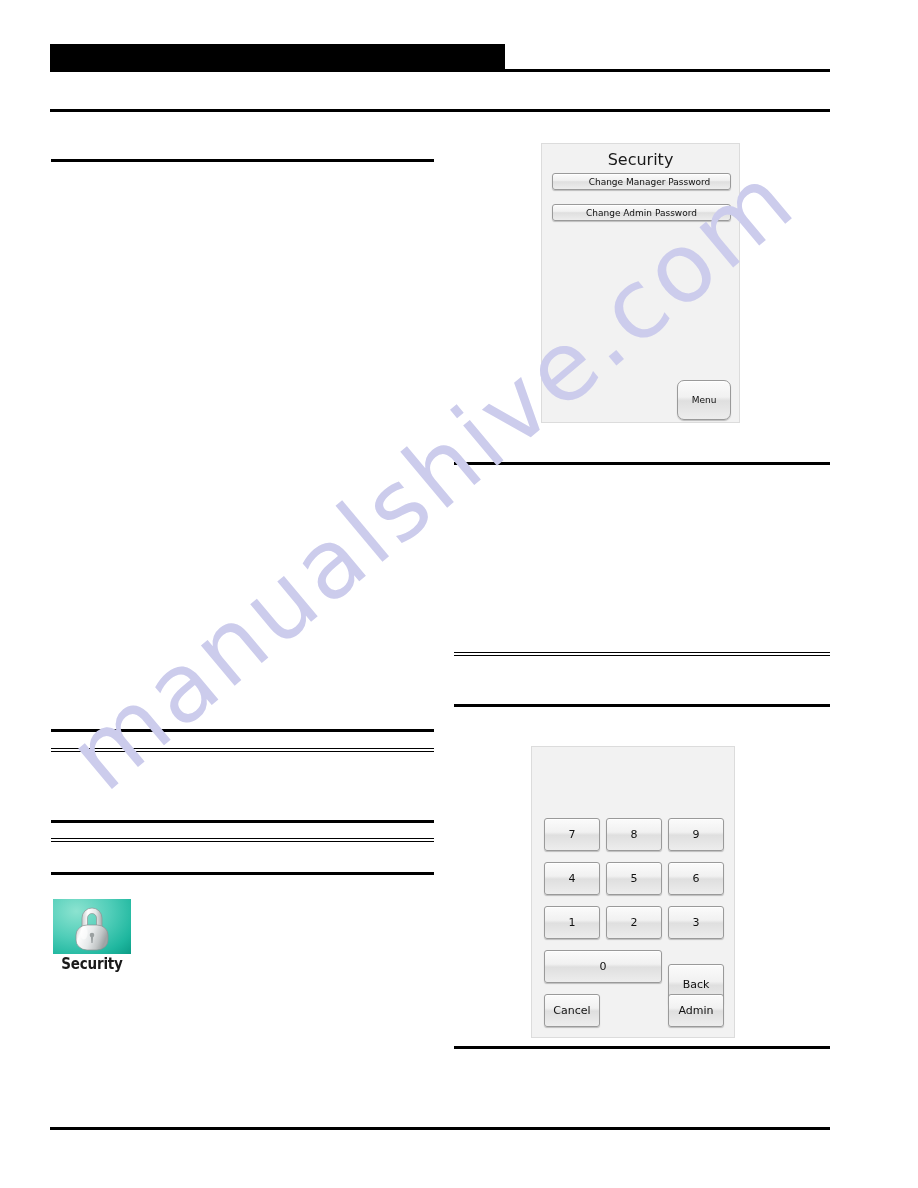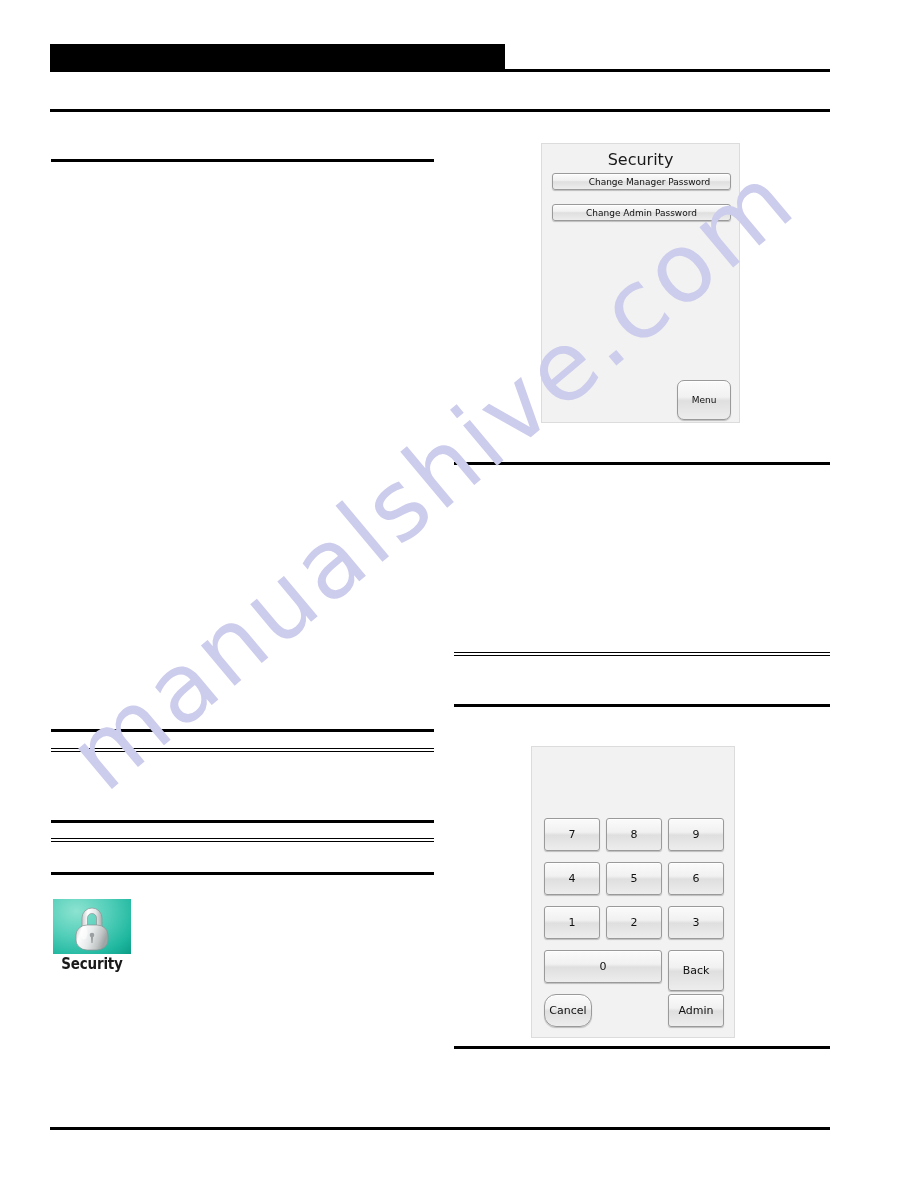"Back" #key-back { top: 203px -> 217px }
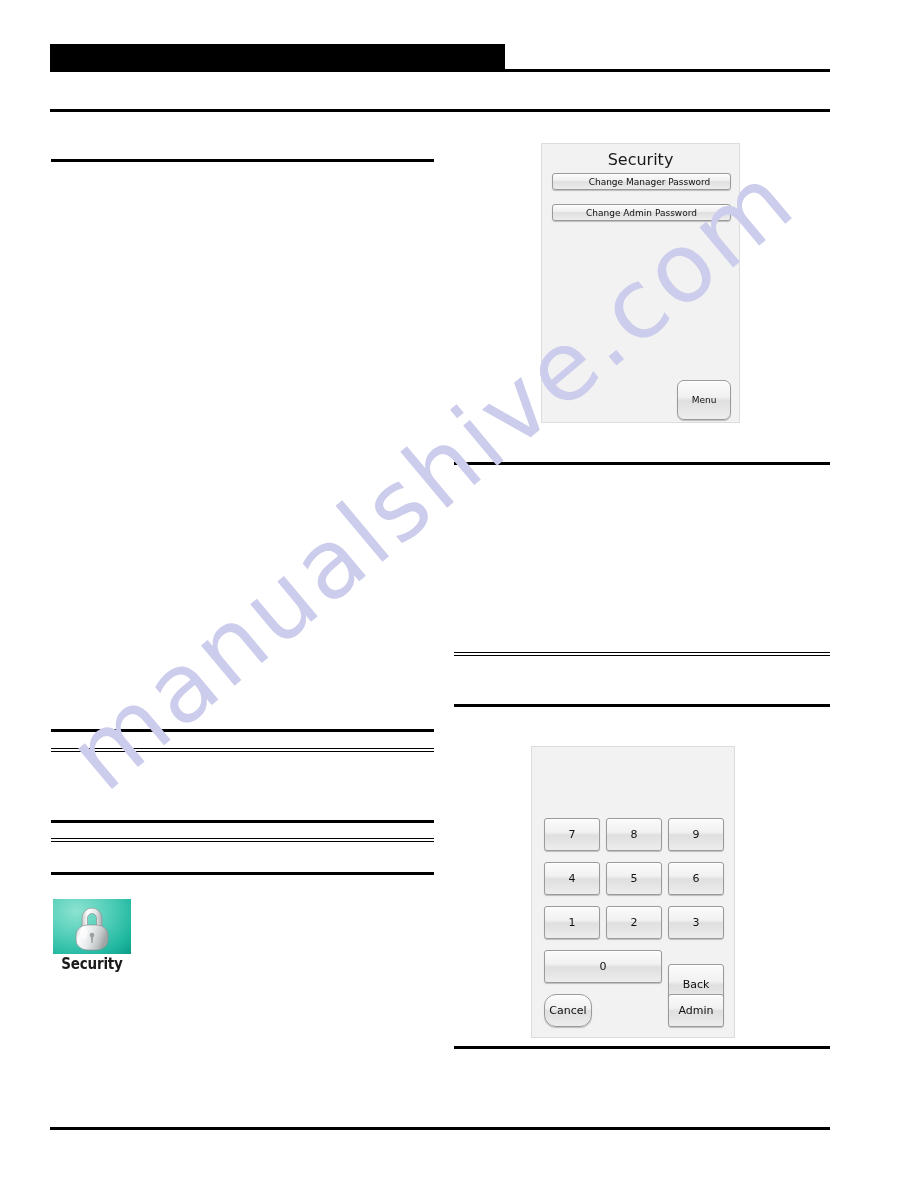"Cancel" #key-cancel { border-radius: 12px -> none; width: 48px -> 56px }
